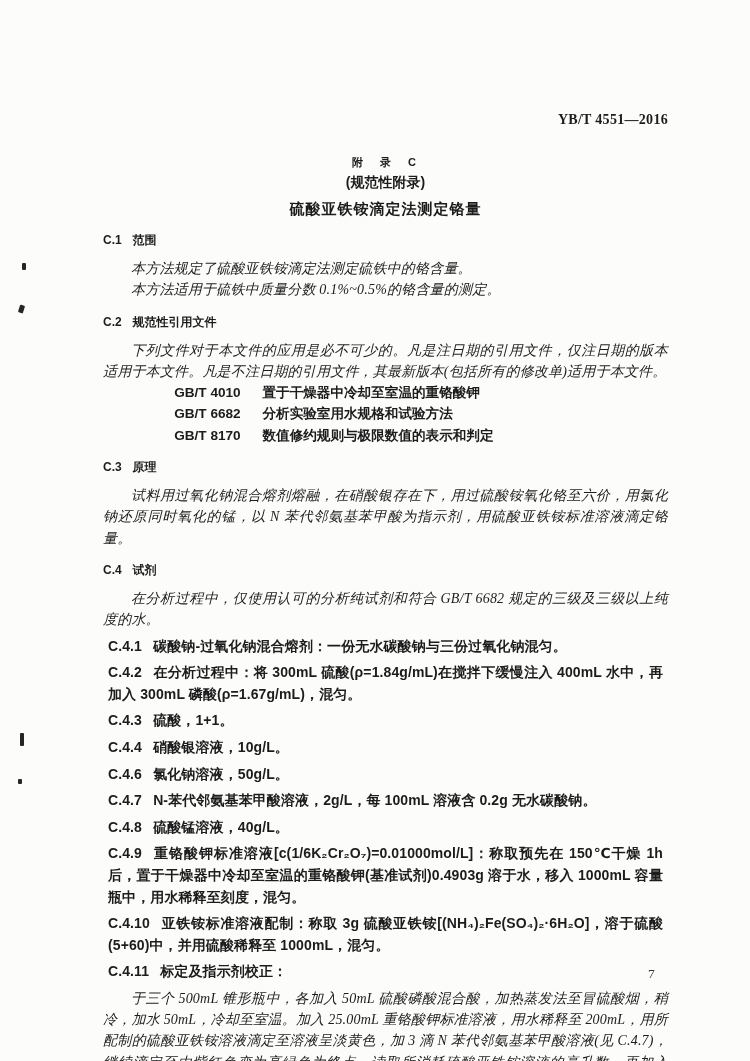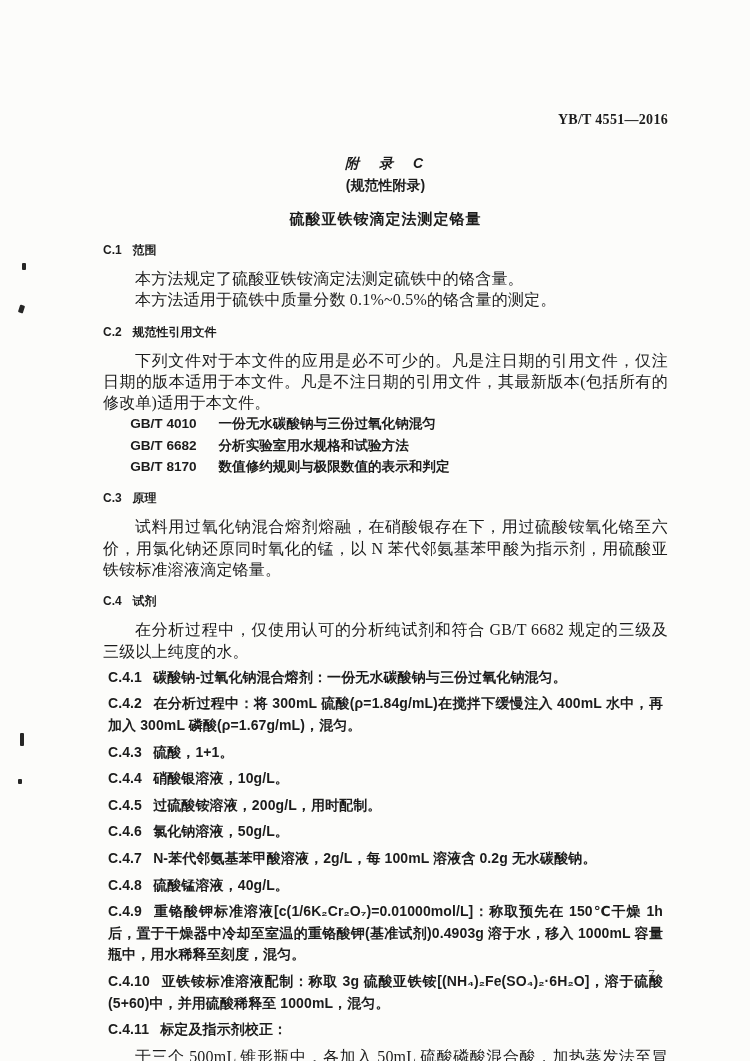"附 录 C" .app-label { font-size: 14px -> 11px; font-style: italic -> none }
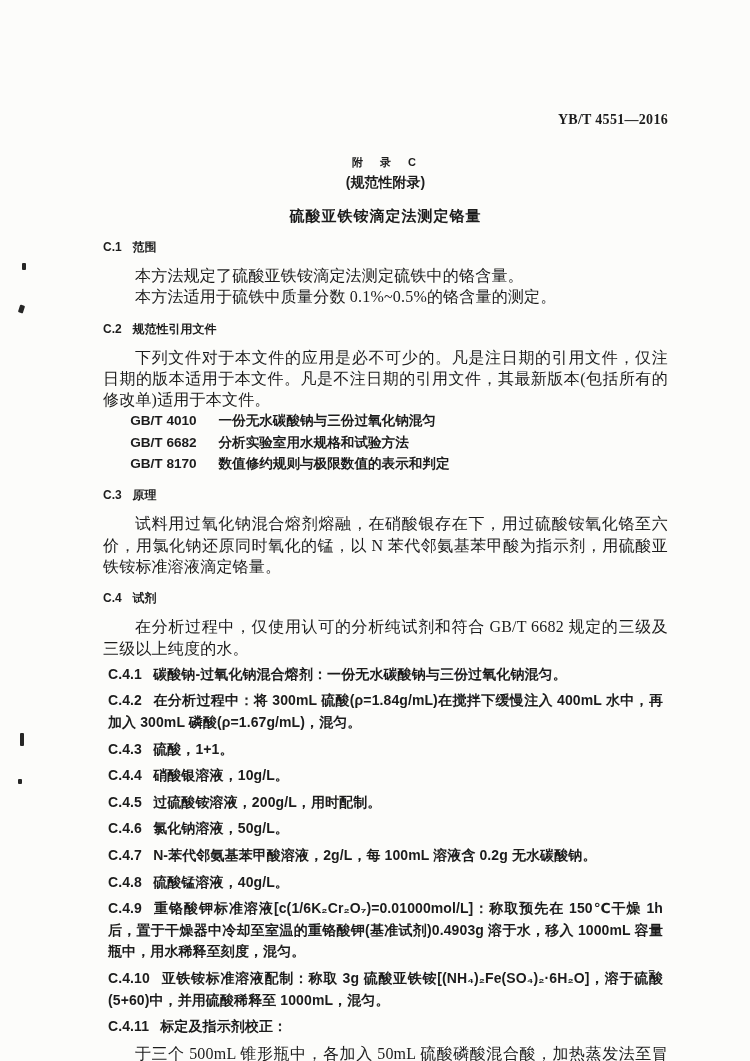"硫酸亚铁铵滴定法测定铬量" .app-title { margin-top: 15px -> 8px }
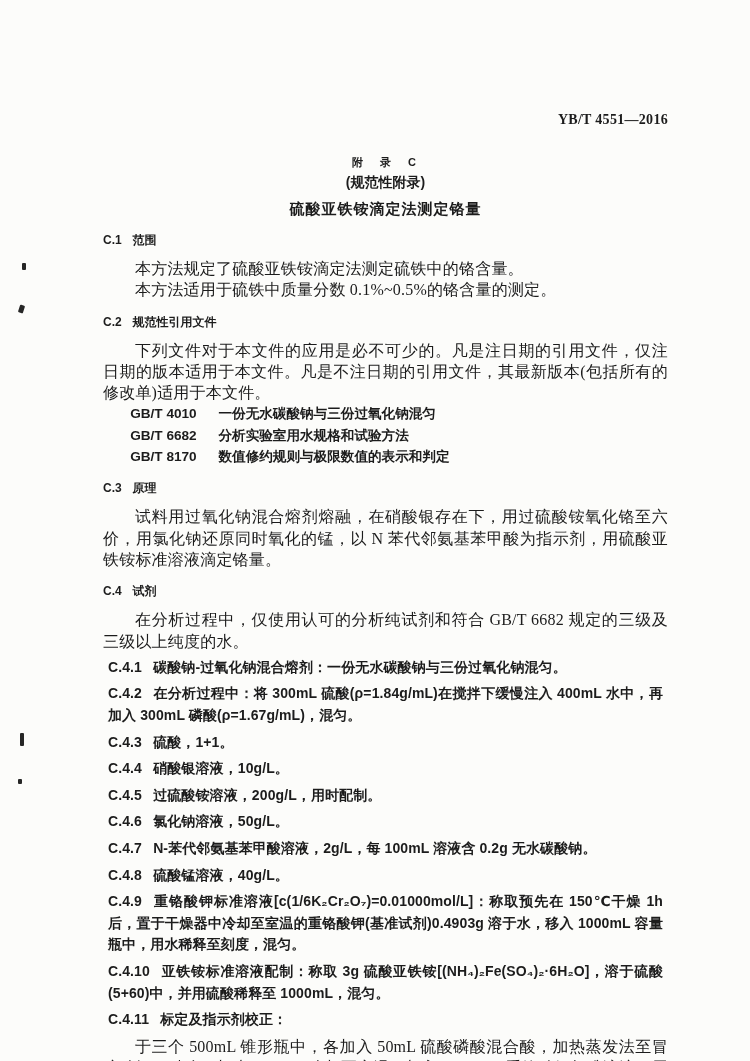"本方法规定了硫酸亚铁铵滴定法测定硫铁中的铬含量。" p.bodytext { font-size: 16px -> 14px; font-style: none -> italic }
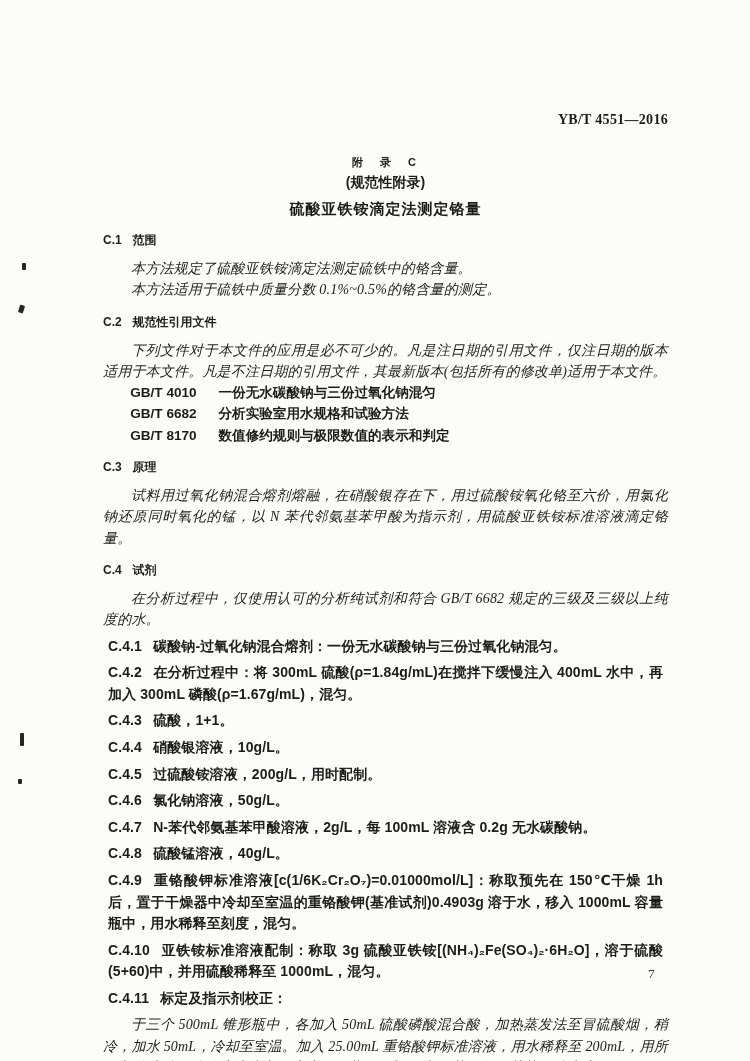"GB/T 4010" p.ref .code { margin-left: none -> 44px }
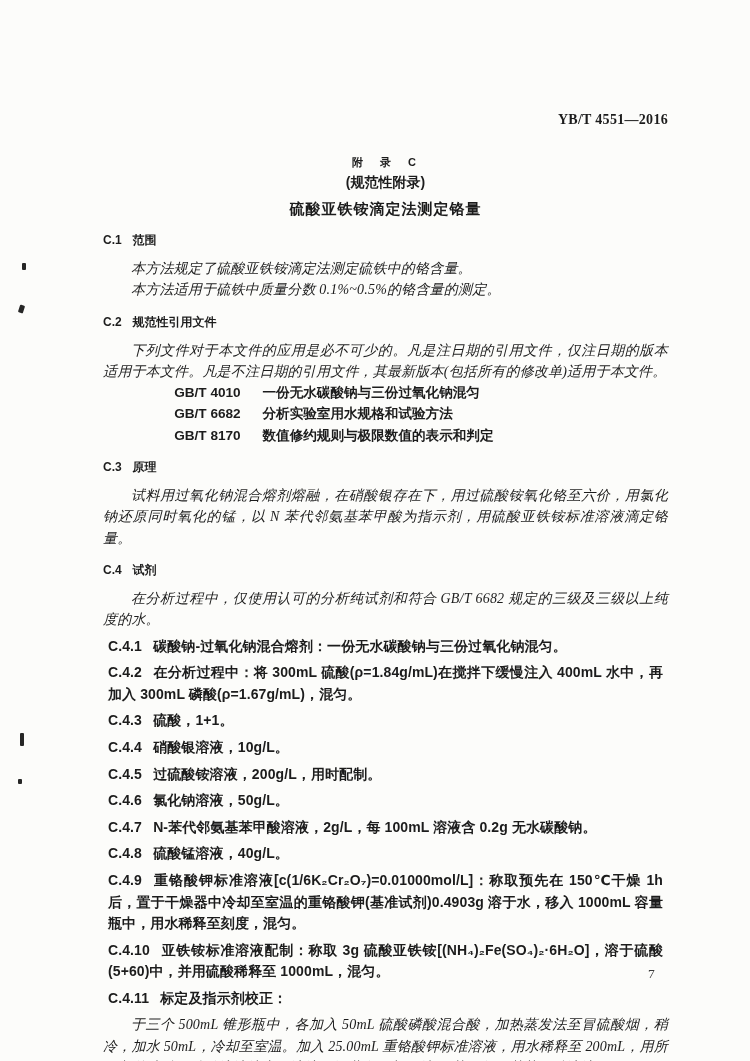"一份无水碳酸钠与三份过氧化钠混匀" span { text: 一份无水碳酸钠与三份过氧化钠混匀 -> 置于干燥器中冷却至室温的重铬酸钾 }
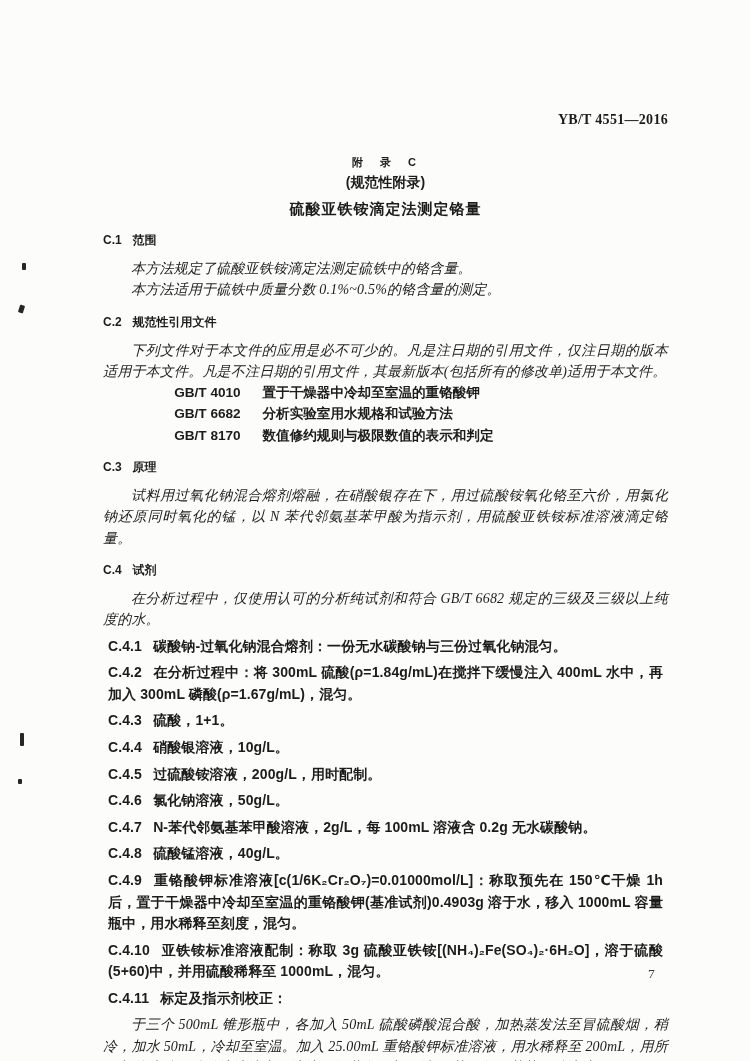"C.4.5 过硫酸铵溶液，200g/L，用时配制。" p.item { html: <p> <span>C.4.5</span><span>过硫酸铵溶液，200g/L，用时配制。</span> </p> -> none }
